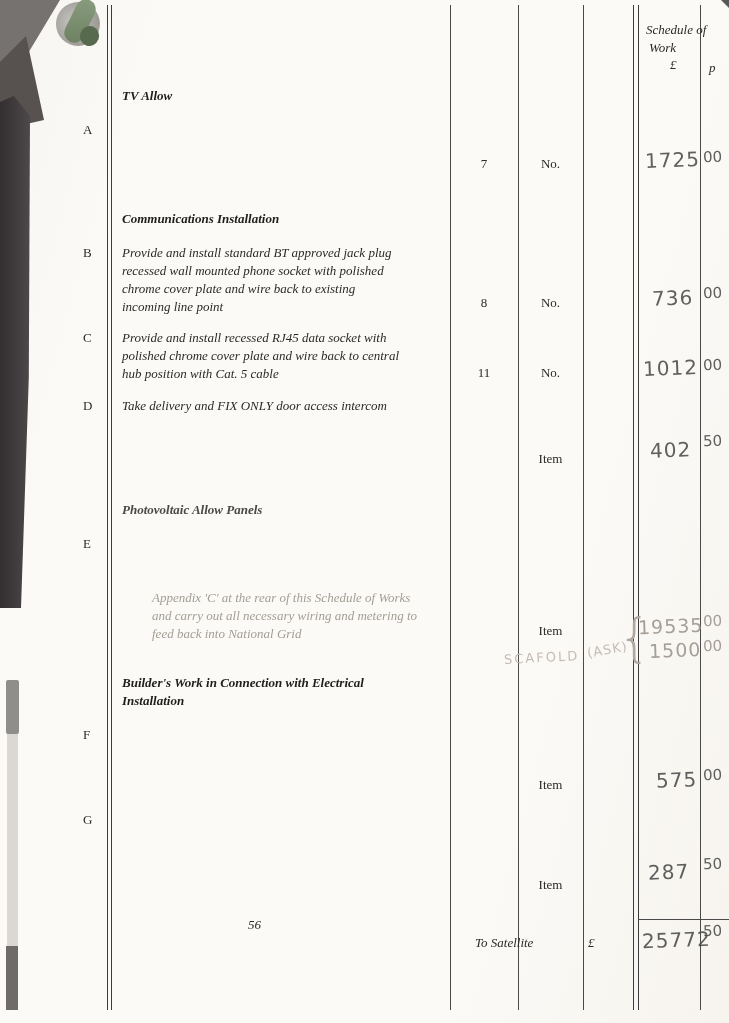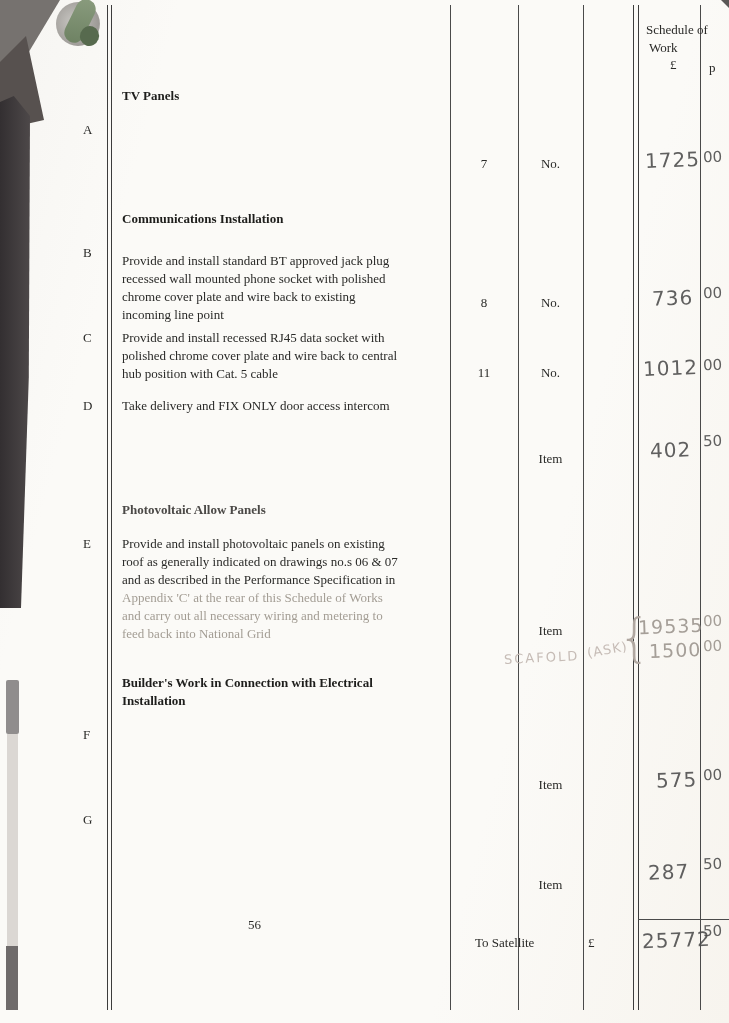"Schedule of" .txt { font-style: none -> italic }
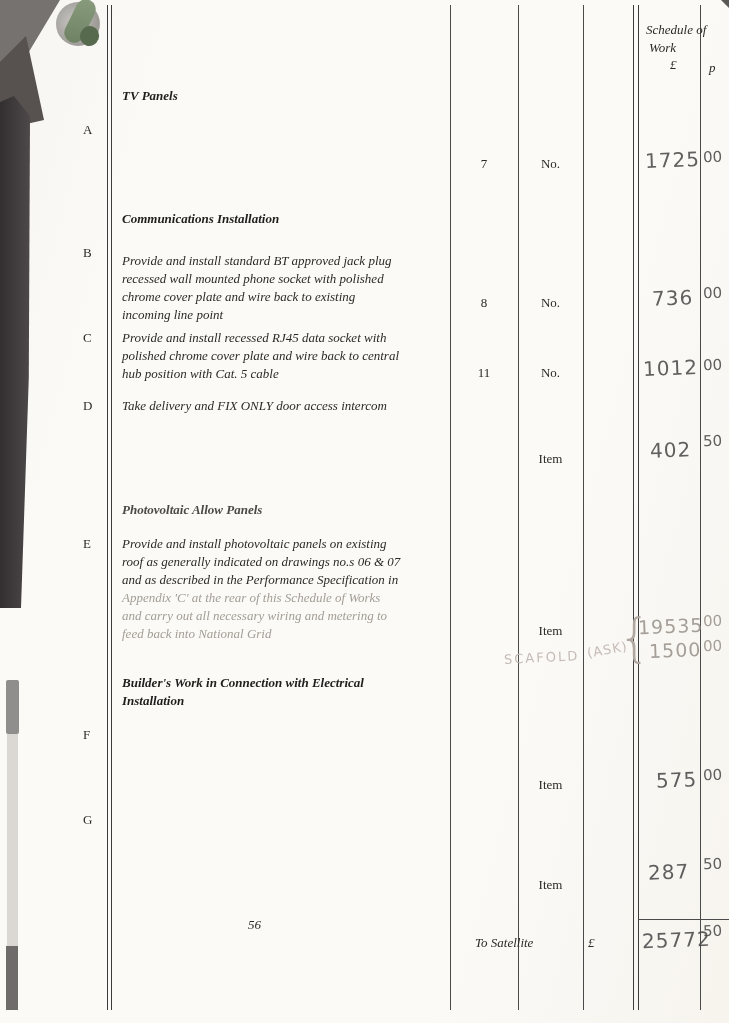"TV Panels" div.txt { text: Panels -> Allow }
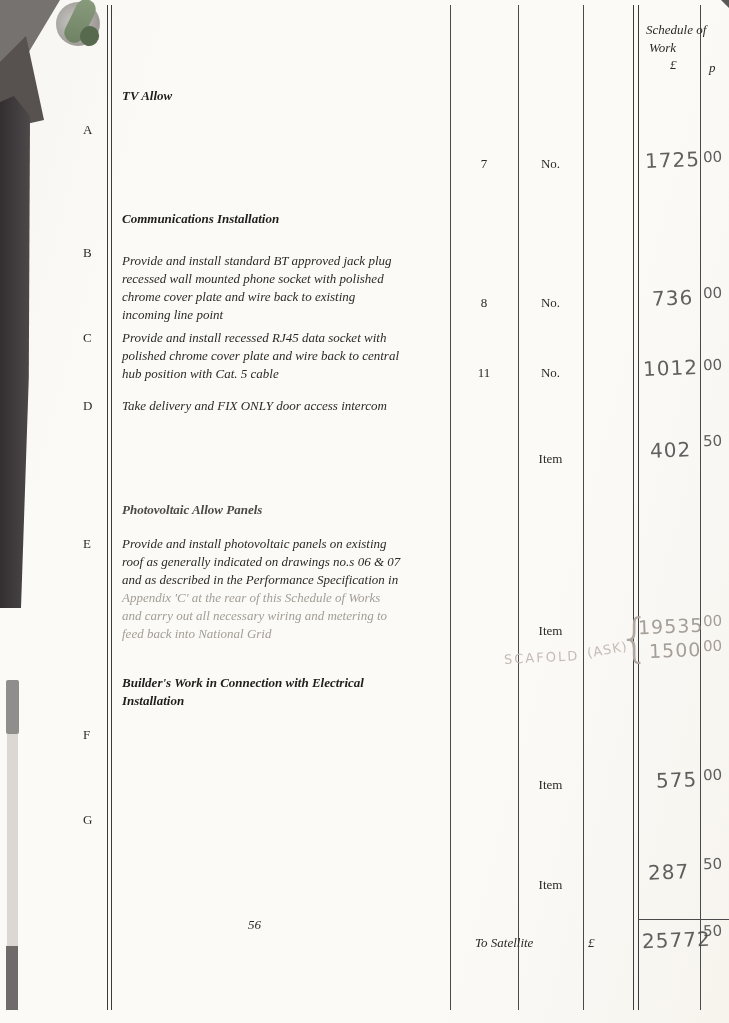"Provide and install standard BT" div.txt { top: 252px -> 244px }
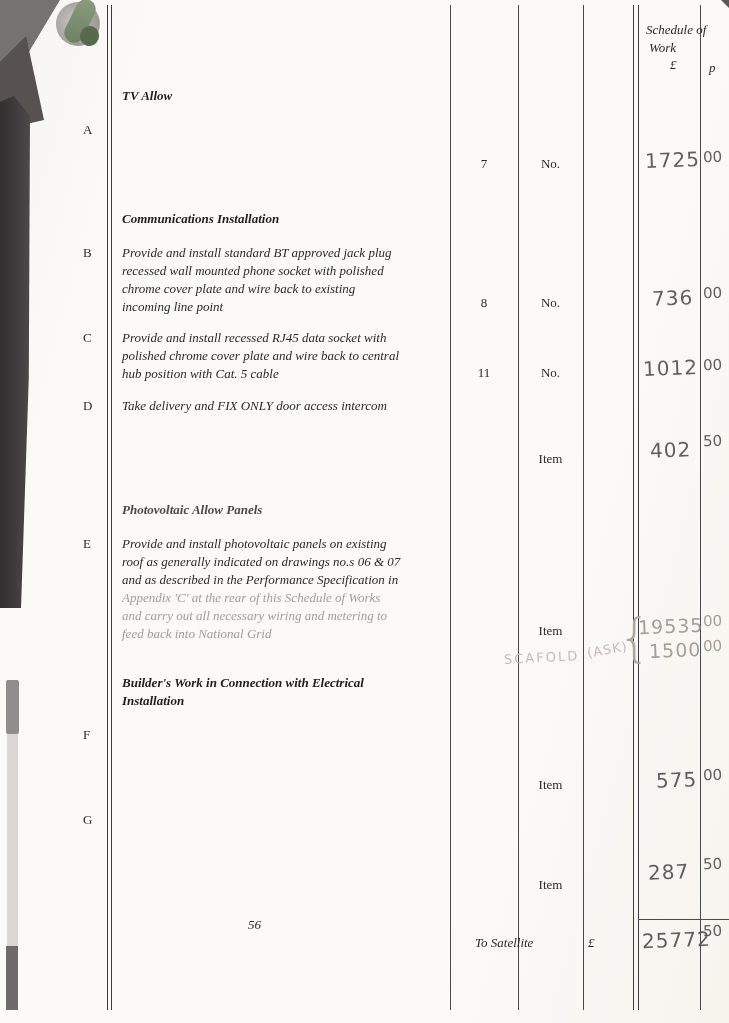"Provide and install photovoltaic panels" div.txt { html: <div>Provide and install photovoltaic panels on existing roof as generally indicated on drawings no.s 06 &amp; 07 and as described in the Performance Specification in</div> -> none }
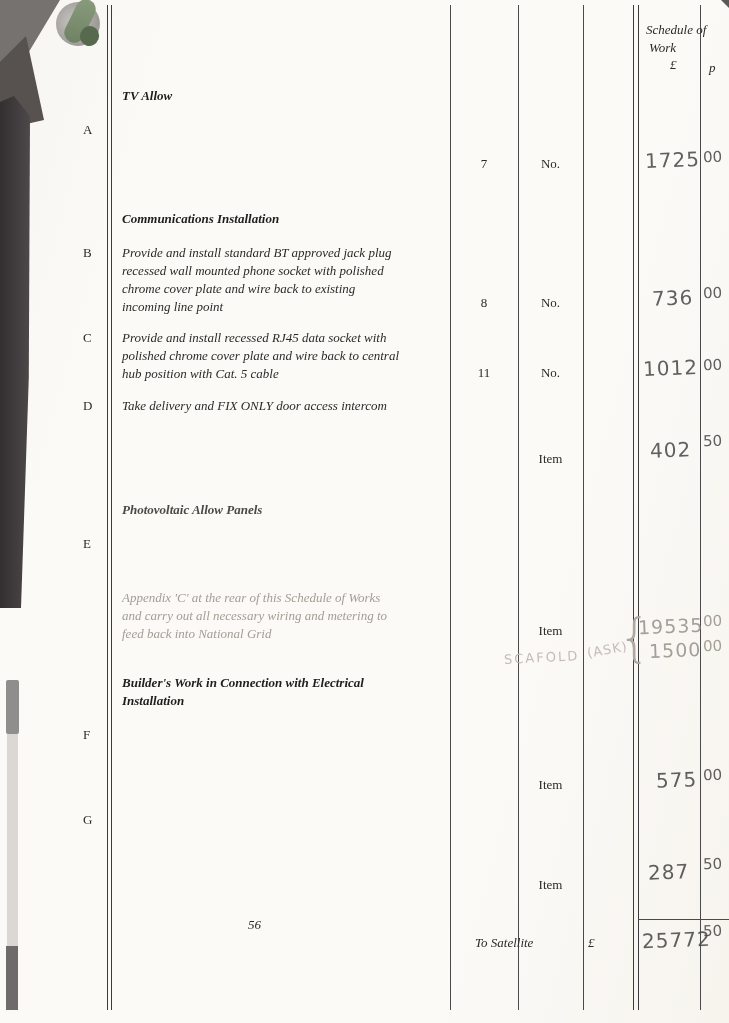"Appendix 'C' at the rear" .fade-hi { margin-left: none -> 30px }
